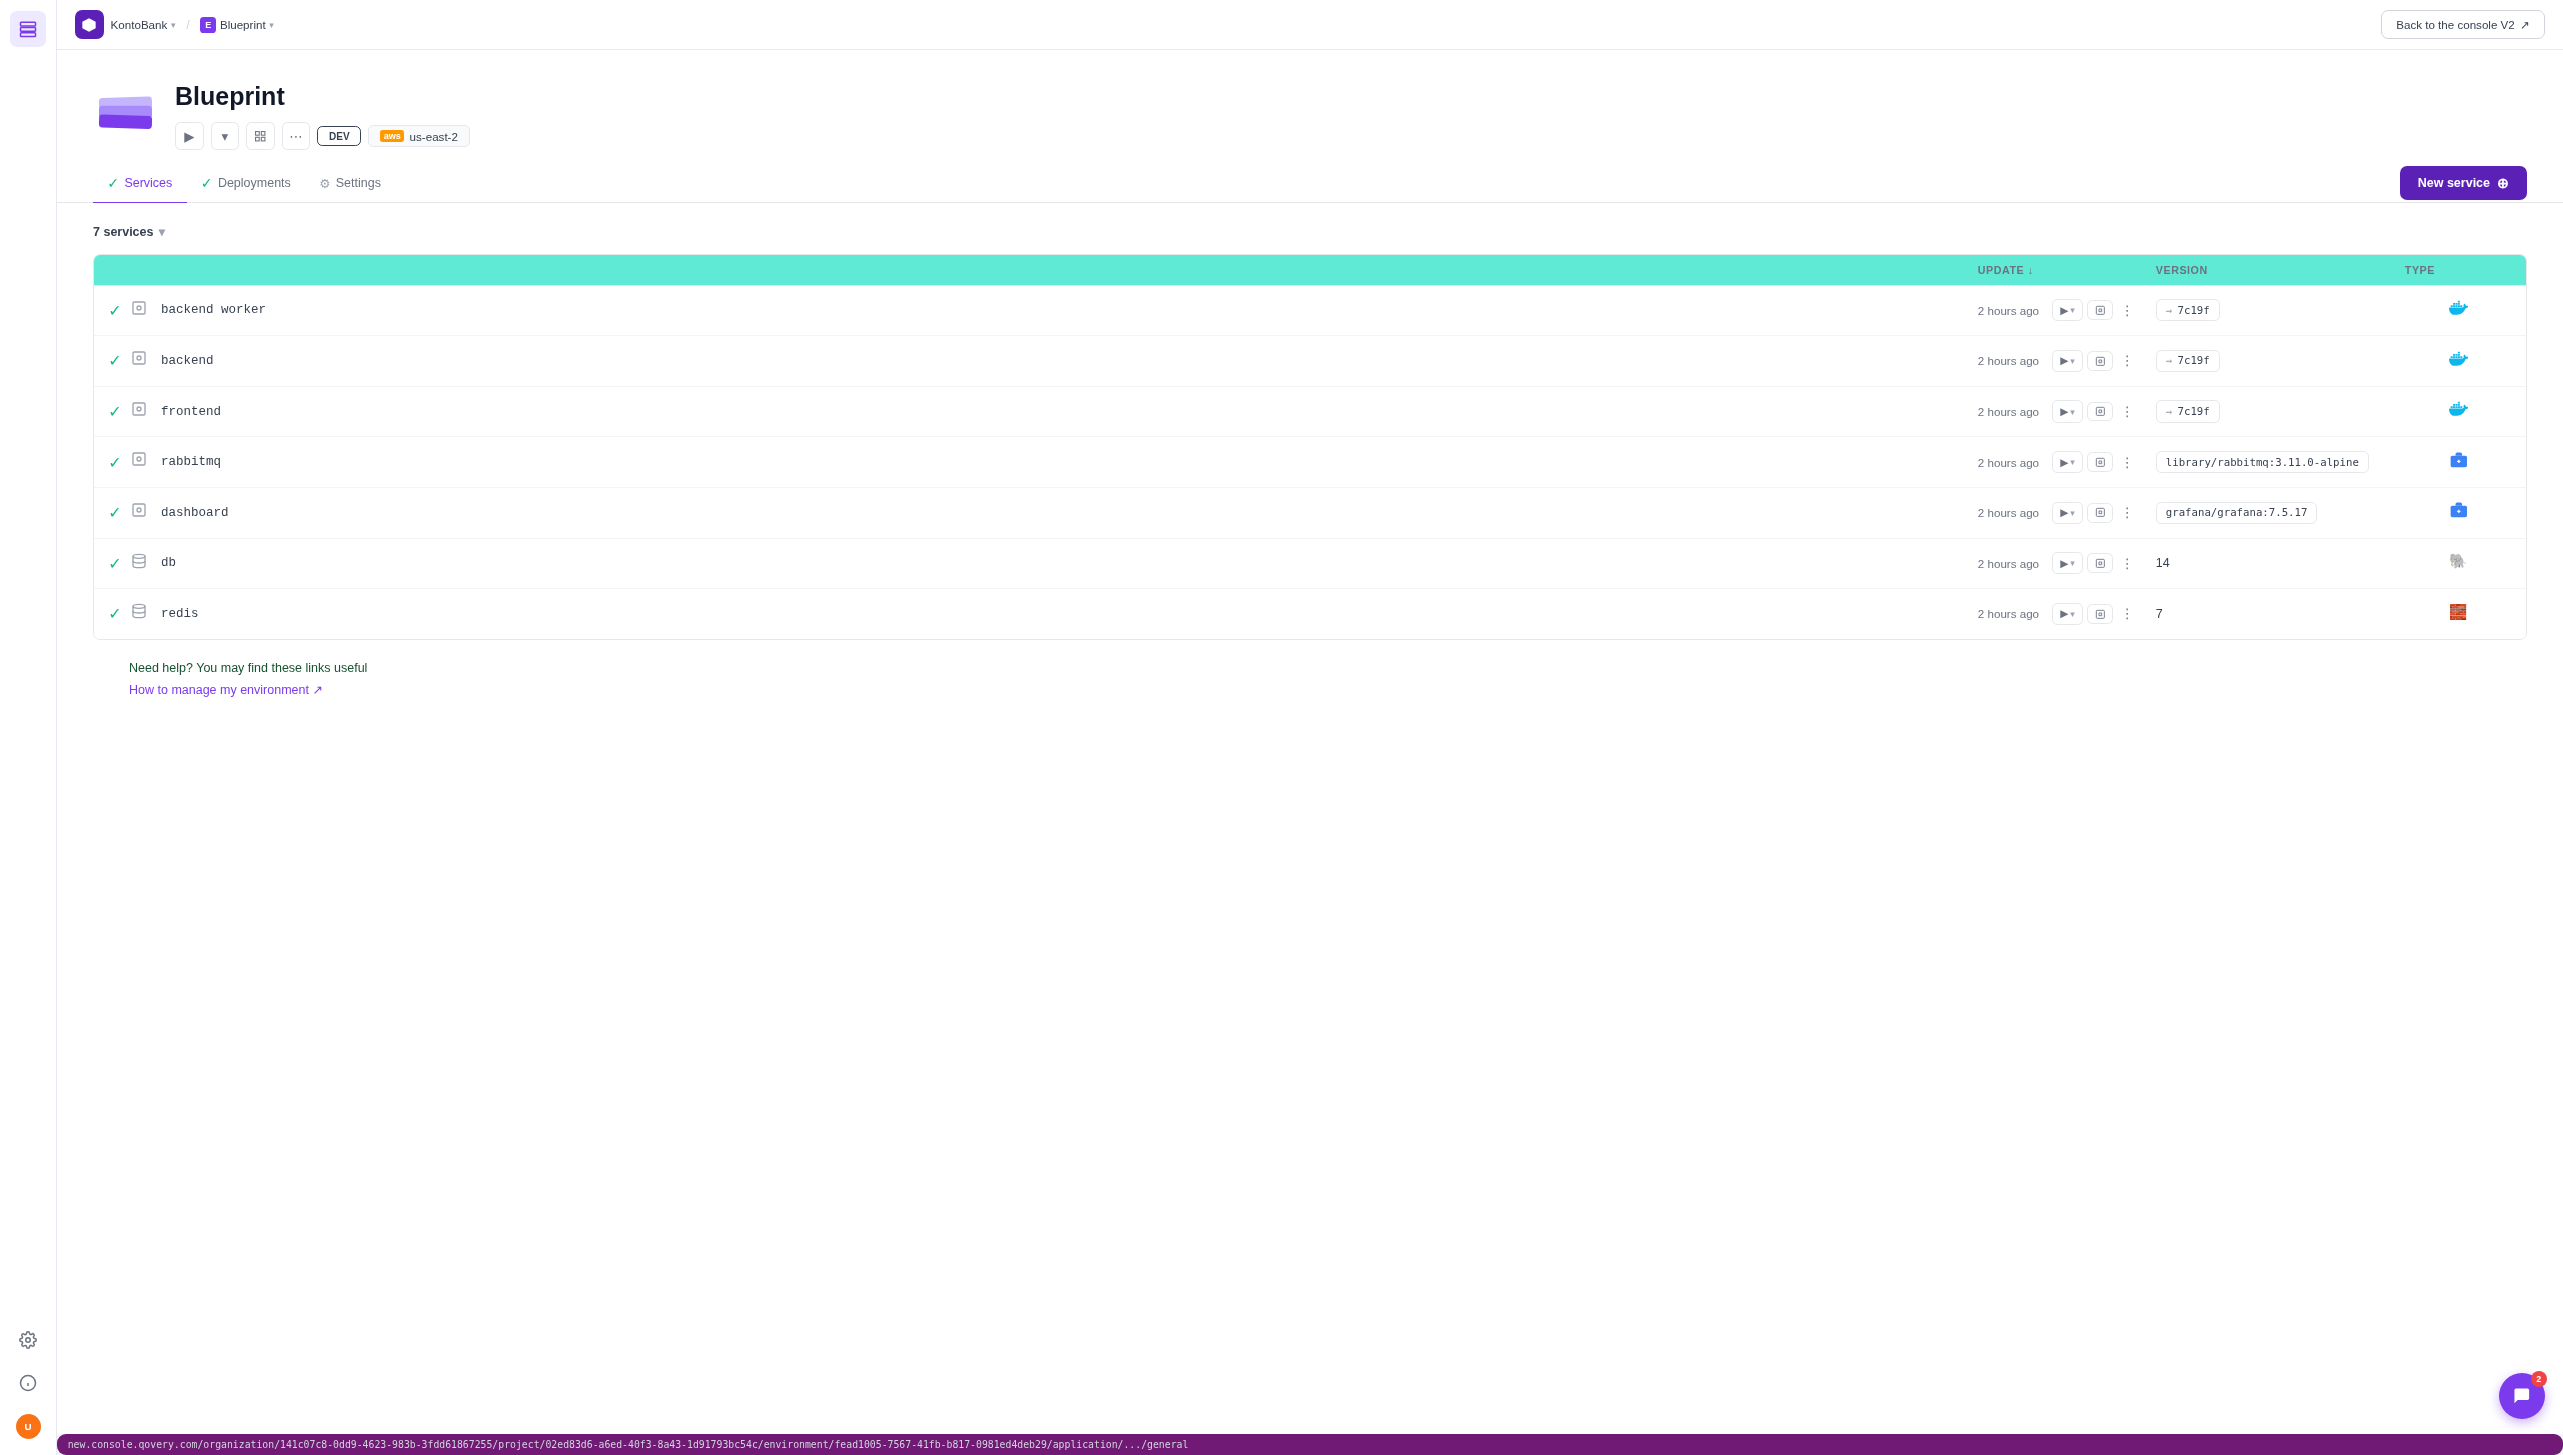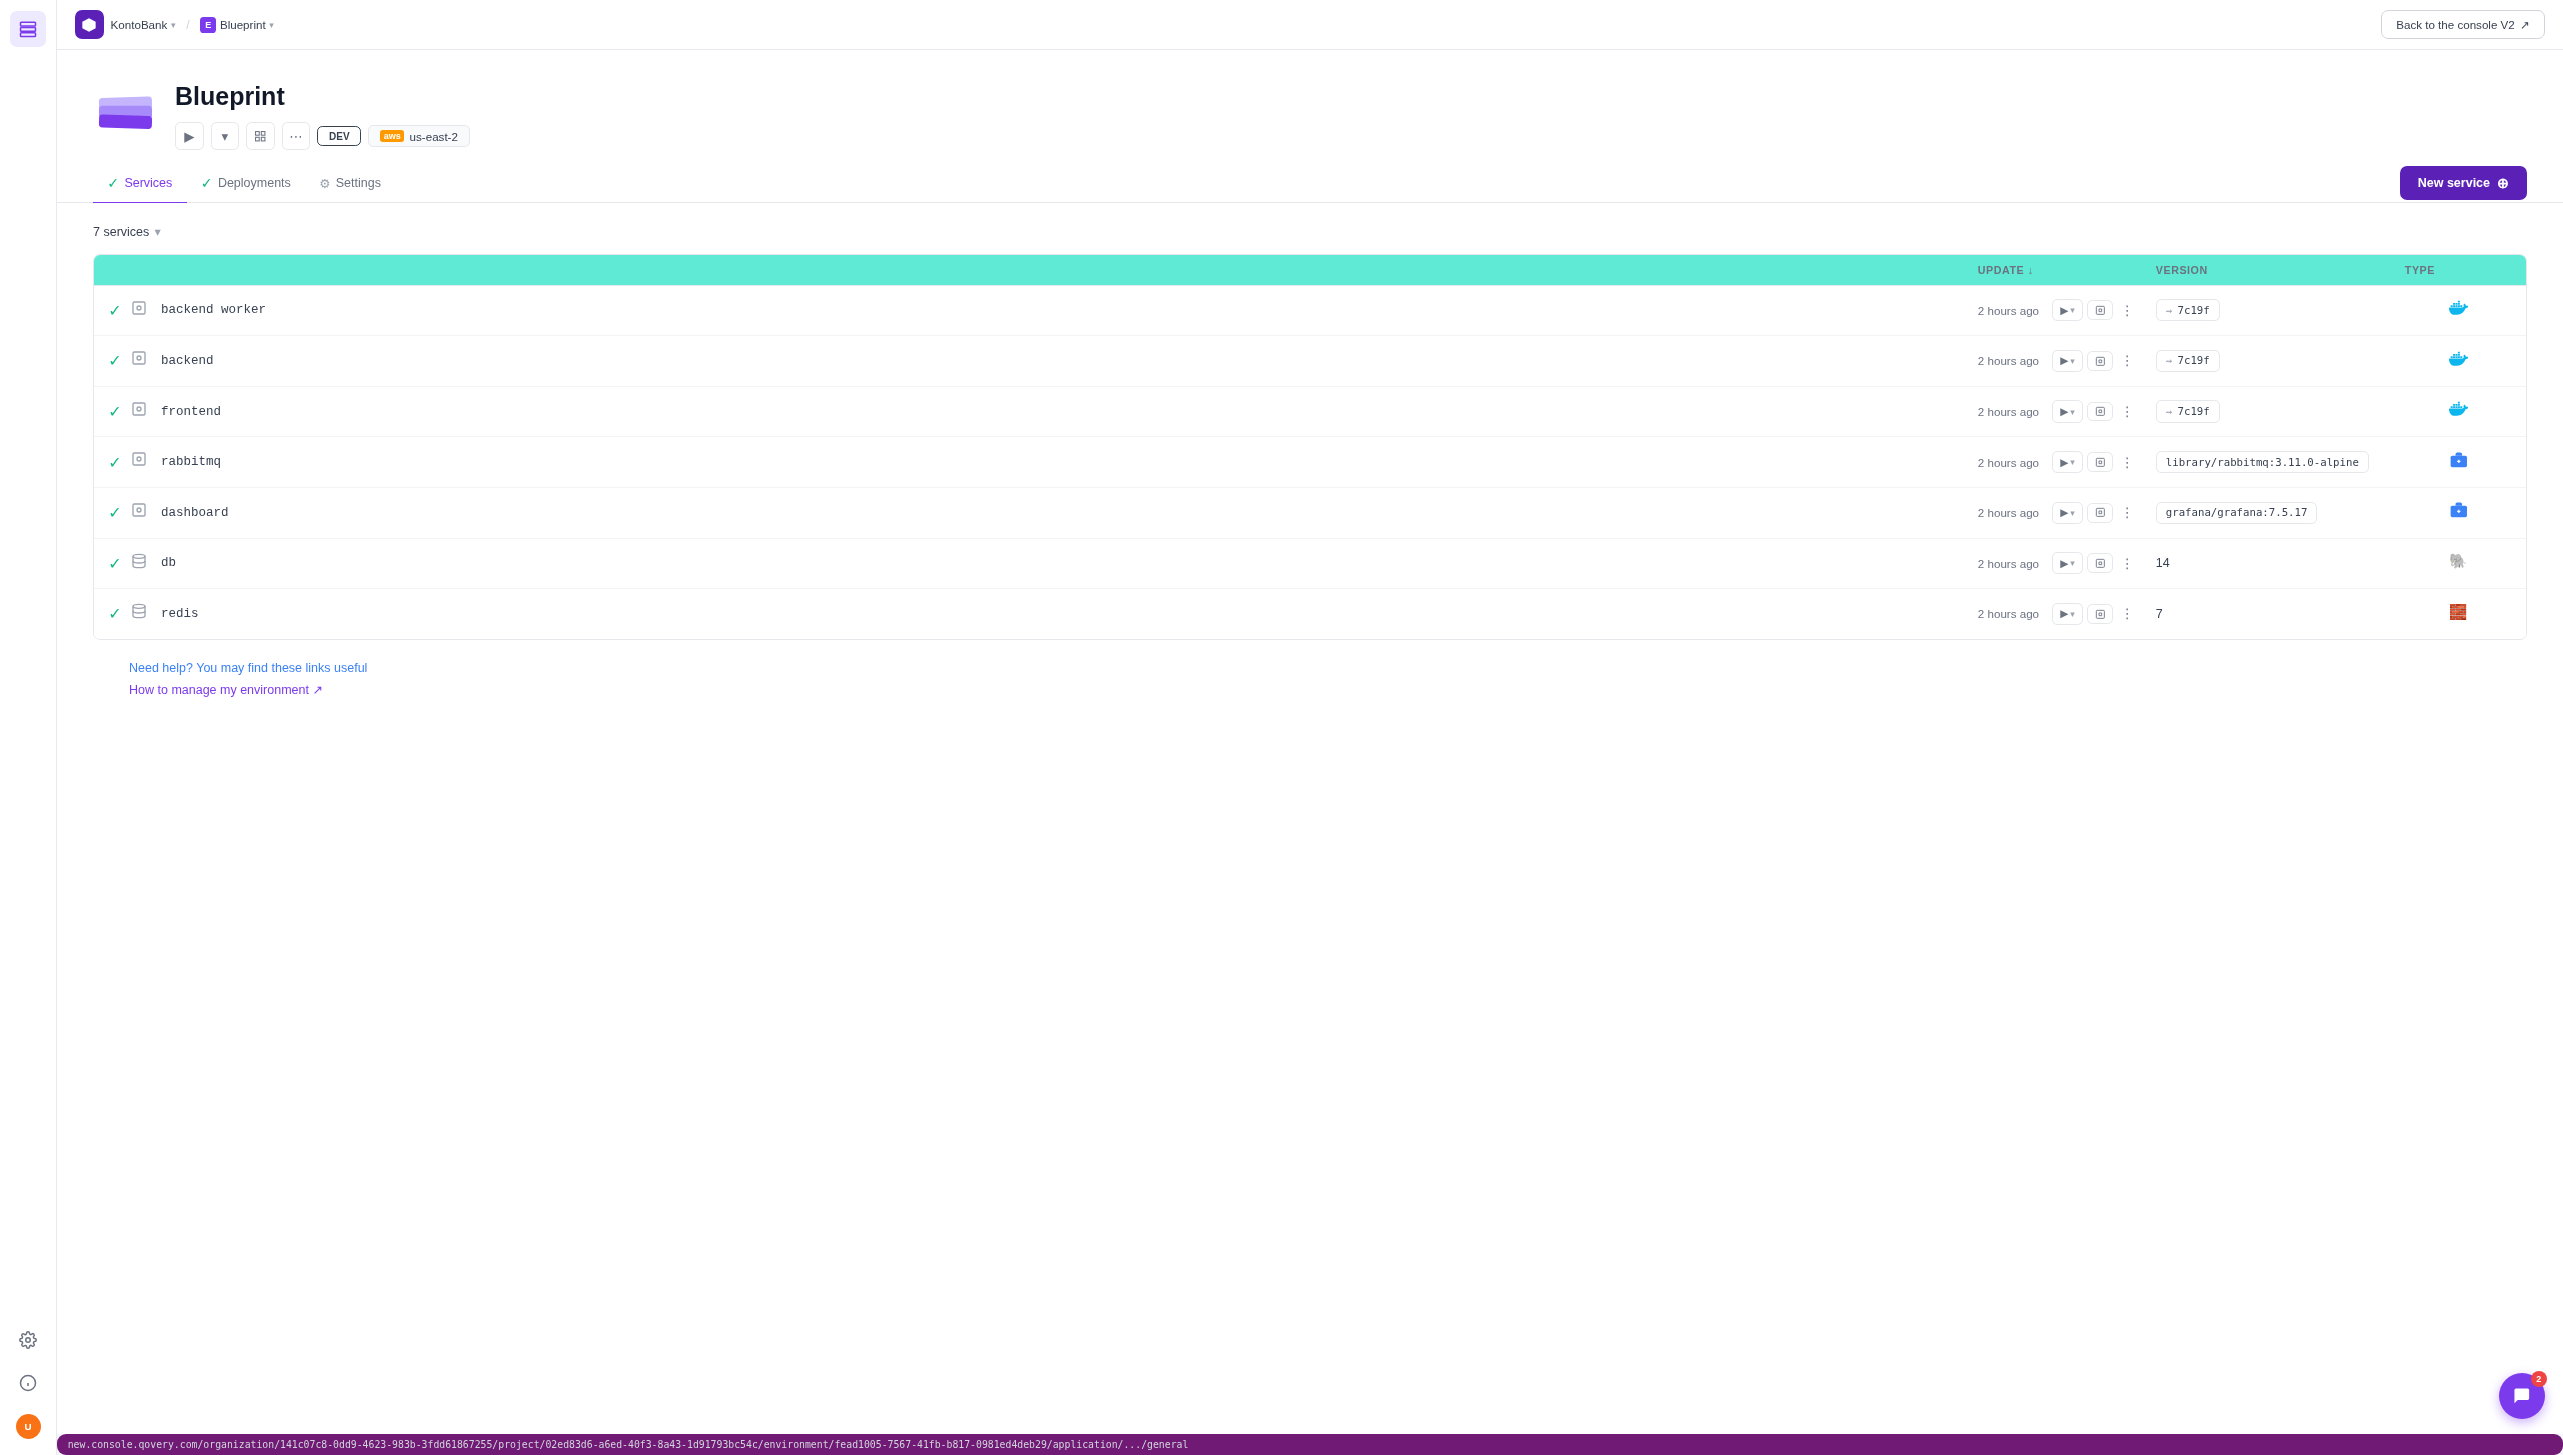"7 services" .services-count { font-weight: 400 -> 700 }
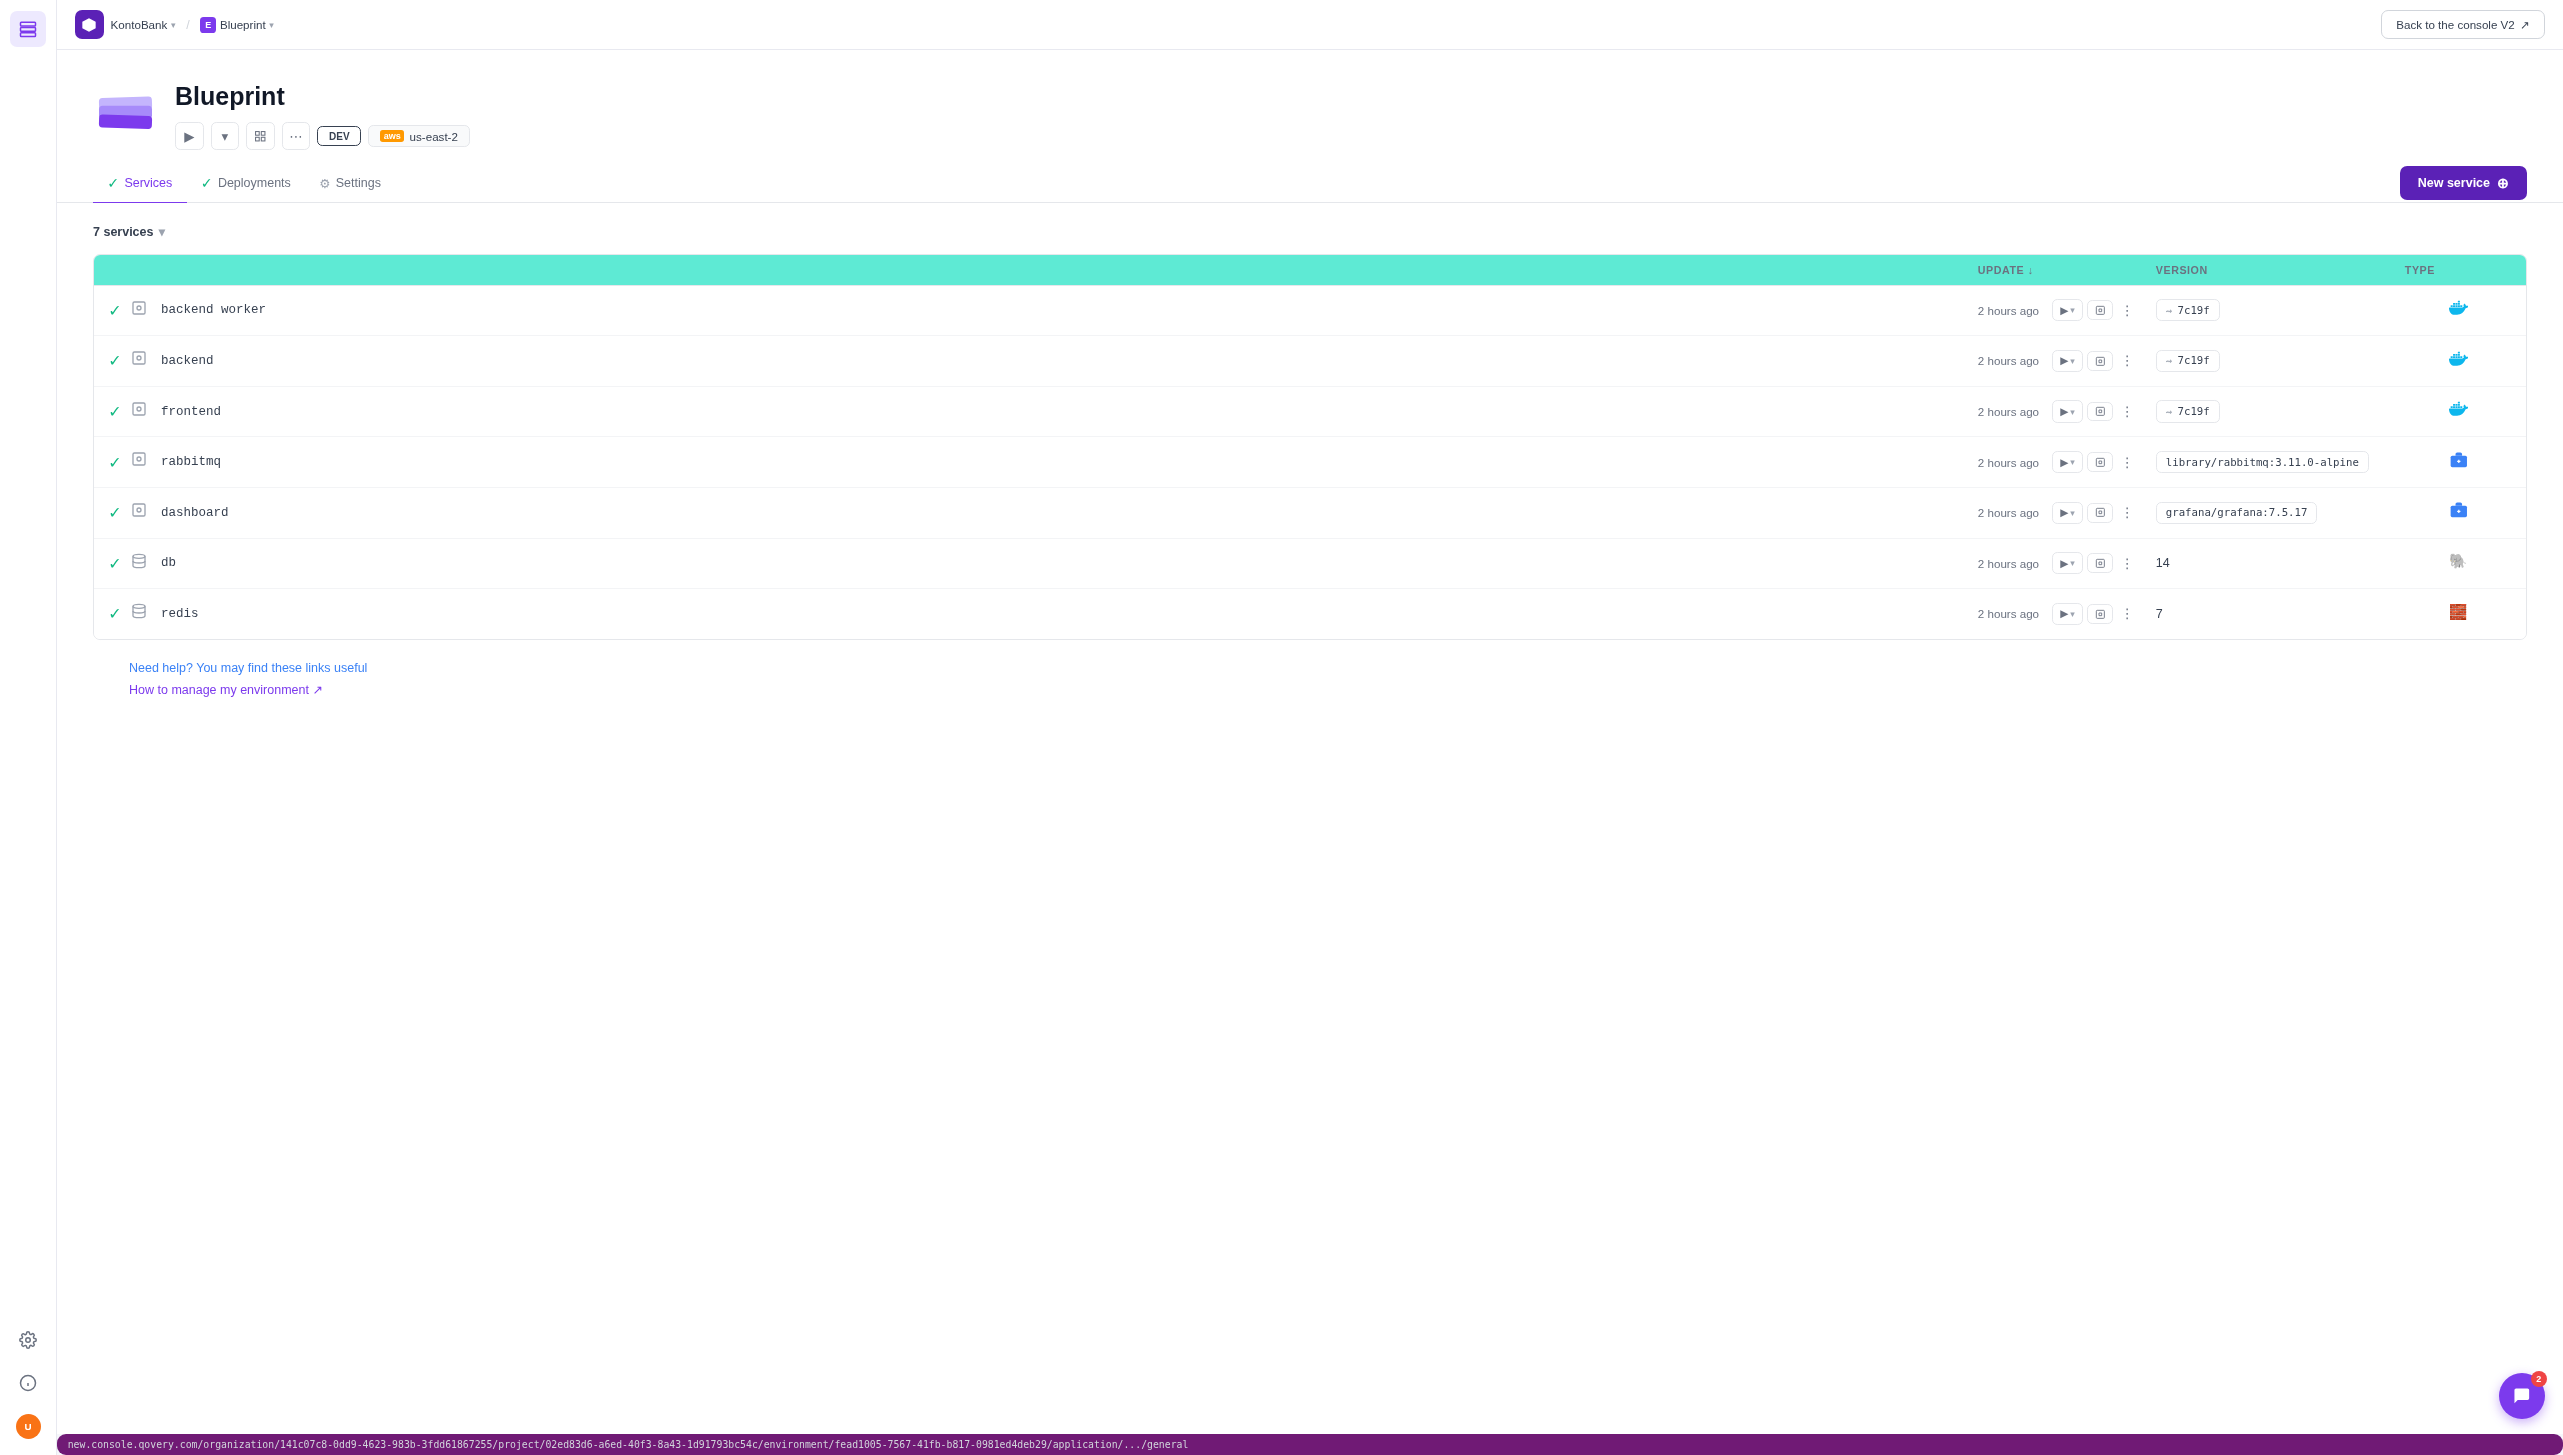"Need help? You may find" .help-text { color: #3b82f6 -> #14532d }
